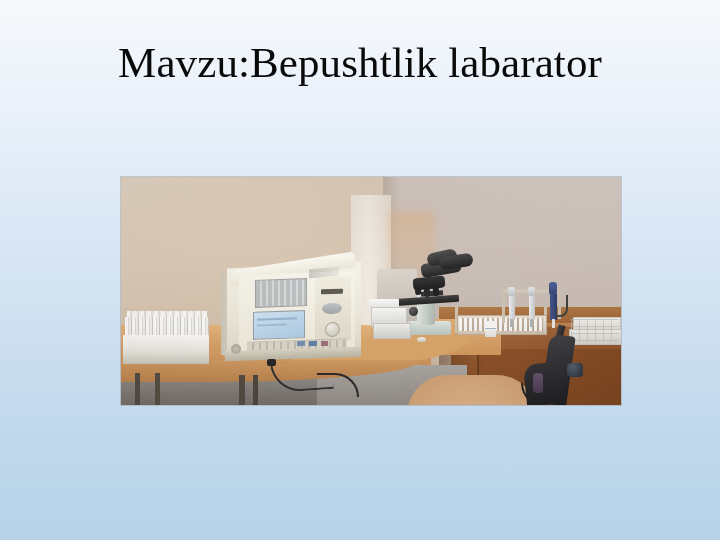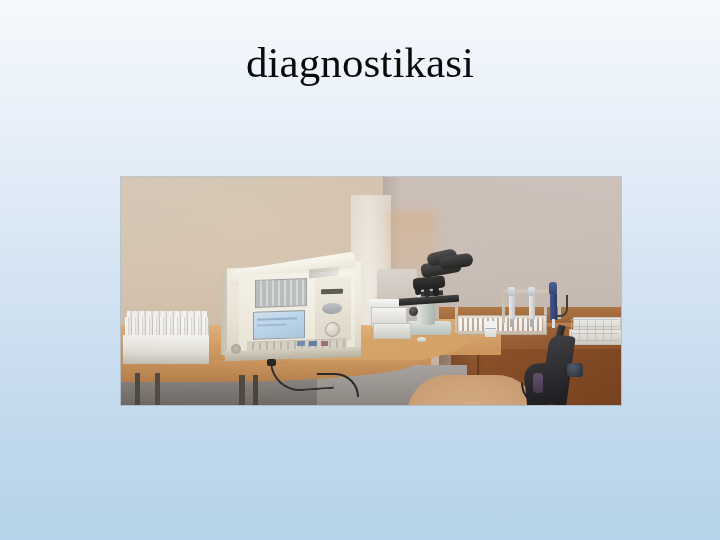"Mavzu:Bepushtlik labarator" span.title-line { html: none -> <span>Mavzu:Bepushtlik labarator</span> }
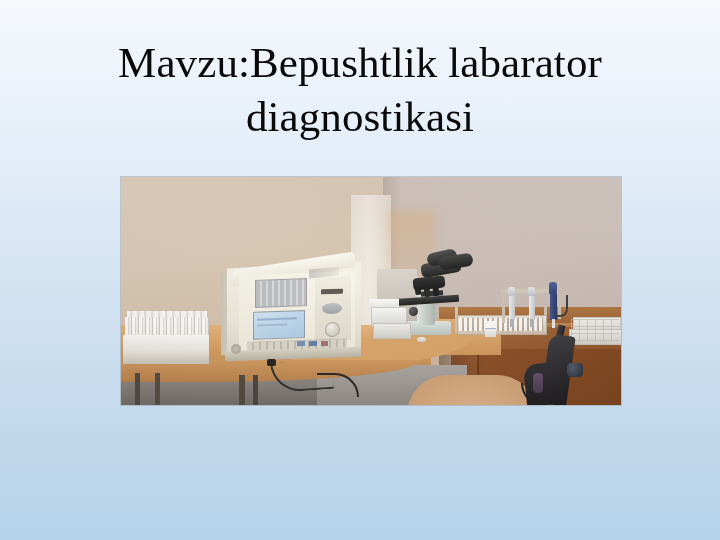"diagnostikasi" span.title-line { html: <span>diagnostikasi</span> -> none }
